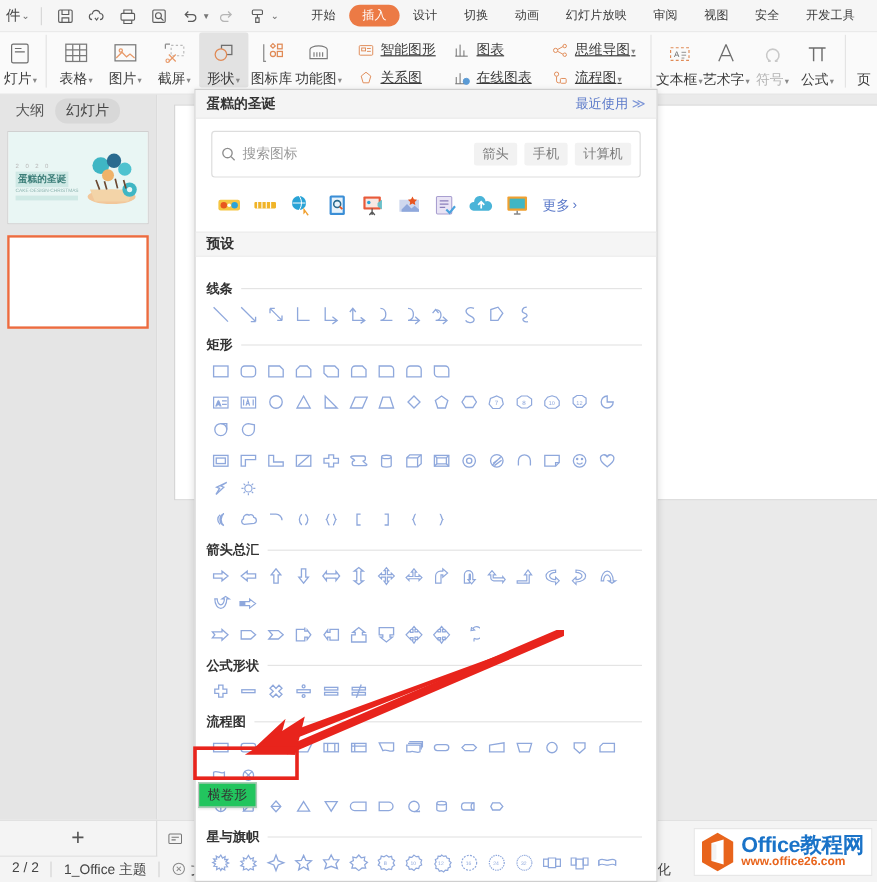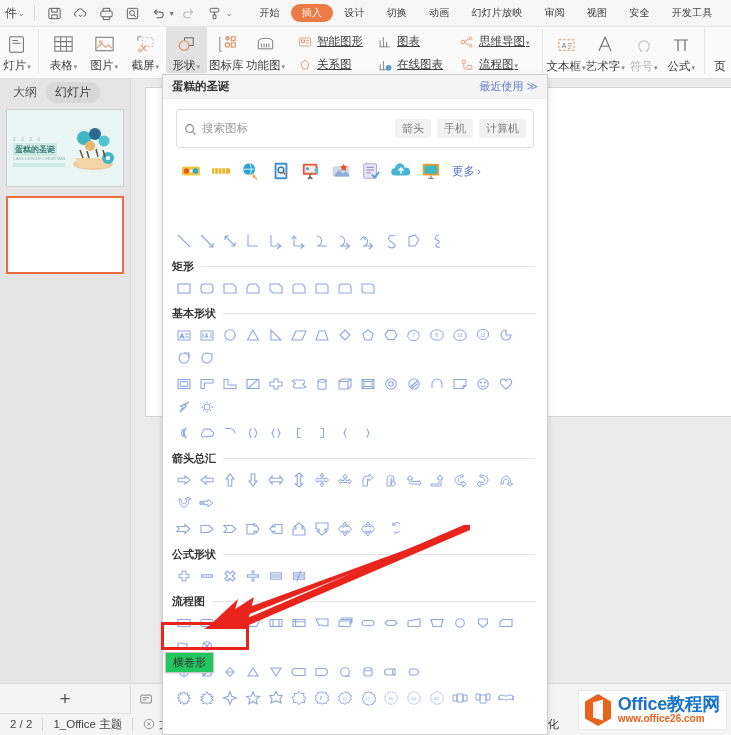"预设" div.preset-bar { html: none -> <div> <span>预设</span> </div> }
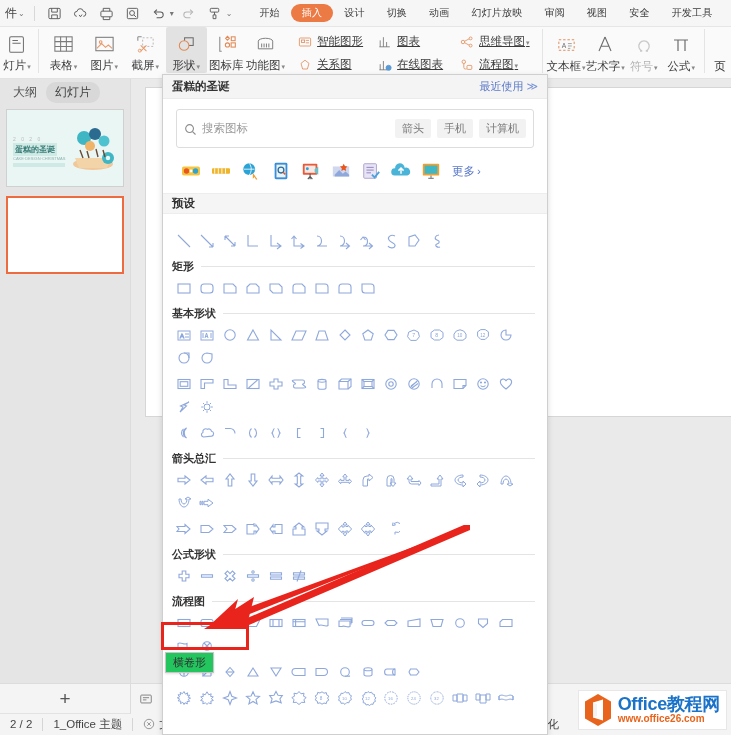"线条" div.sec-head { html: none -> <div> <span>线条</span> <span></span> </div> }
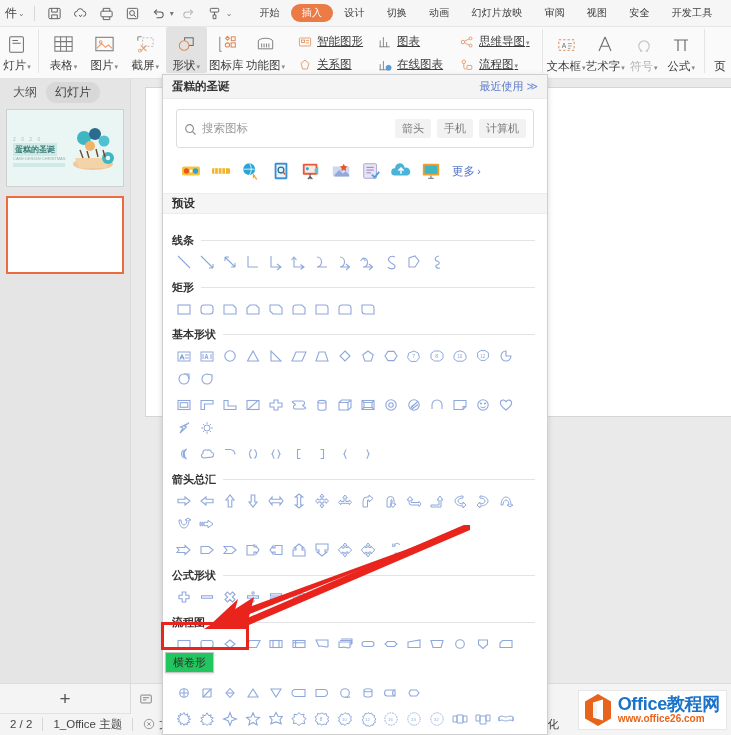"基本形状" div.sec-head { html: <div> <span>基本形状</span> <span></span> </div> -> none }
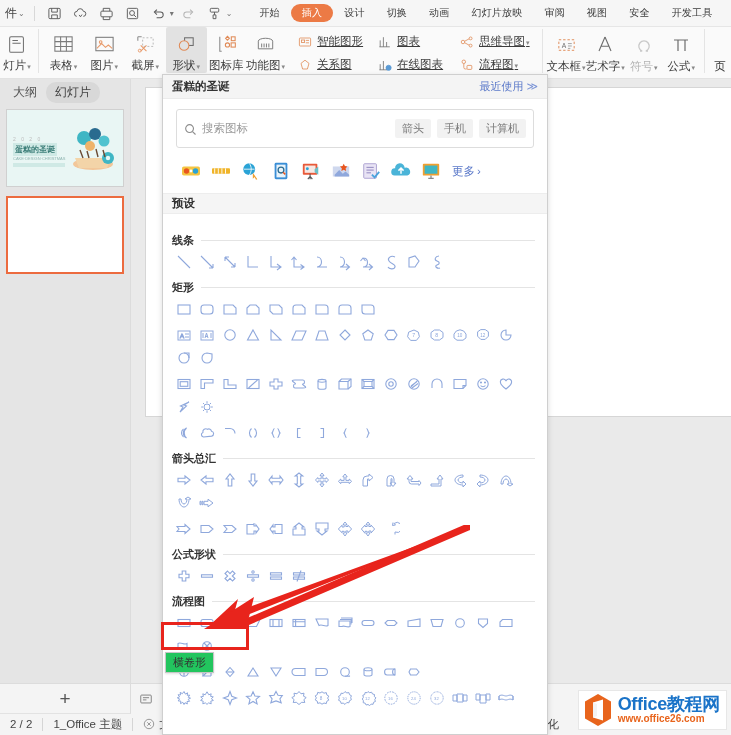"星与旗帜" div.sec-head { html: none -> <div> <span>星与旗帜</span> <span></span> </div> }
